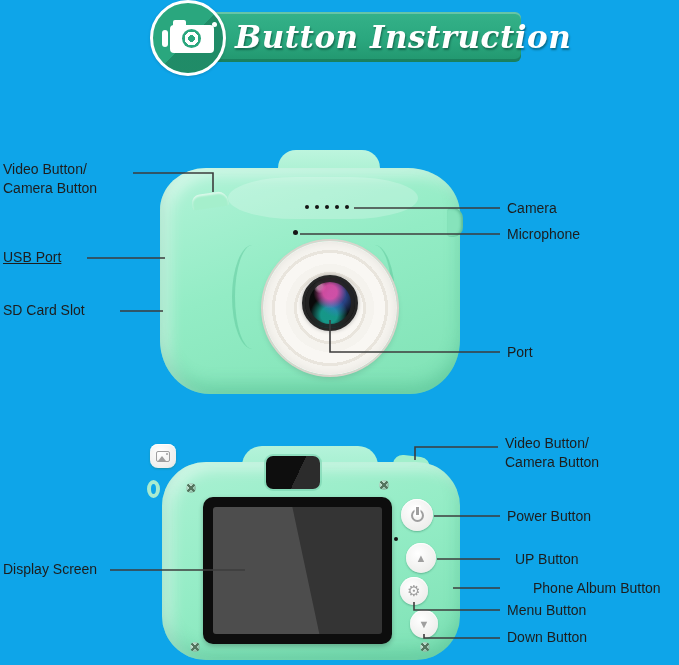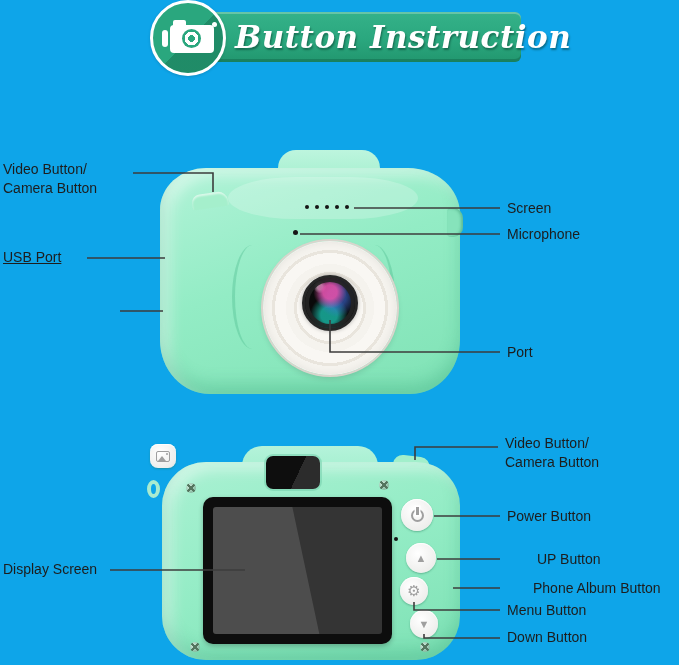"Screen" div.lbl { text: Screen -> Camera }
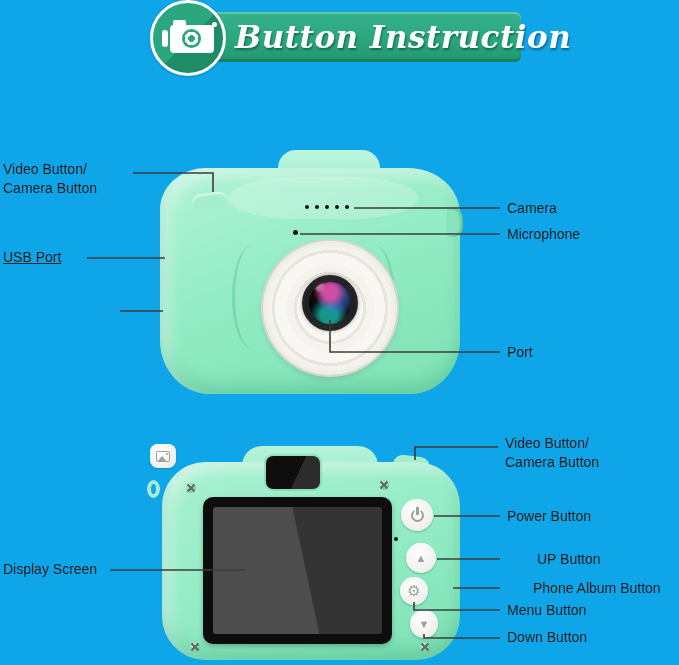"SD Card Slot" div.lbl { html: none -> <div>SD Card Slot</div> }
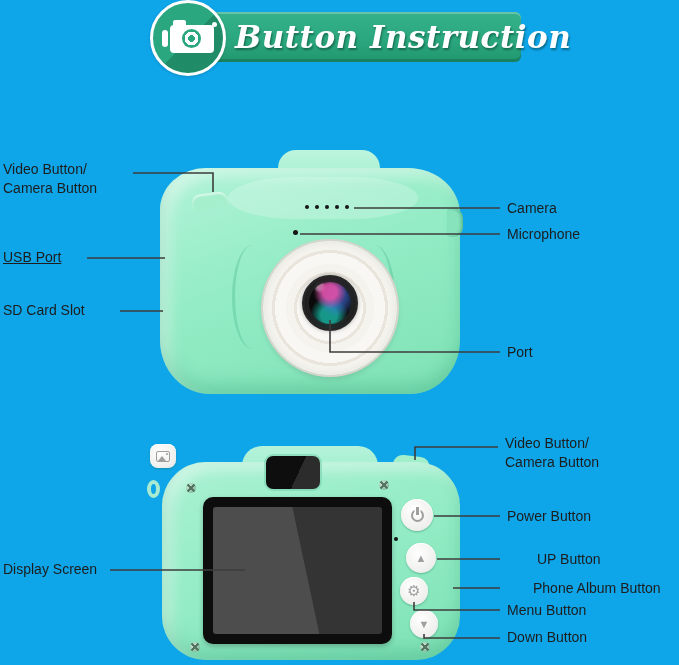"UP Button" div.lbl { left: 537px -> 515px }
